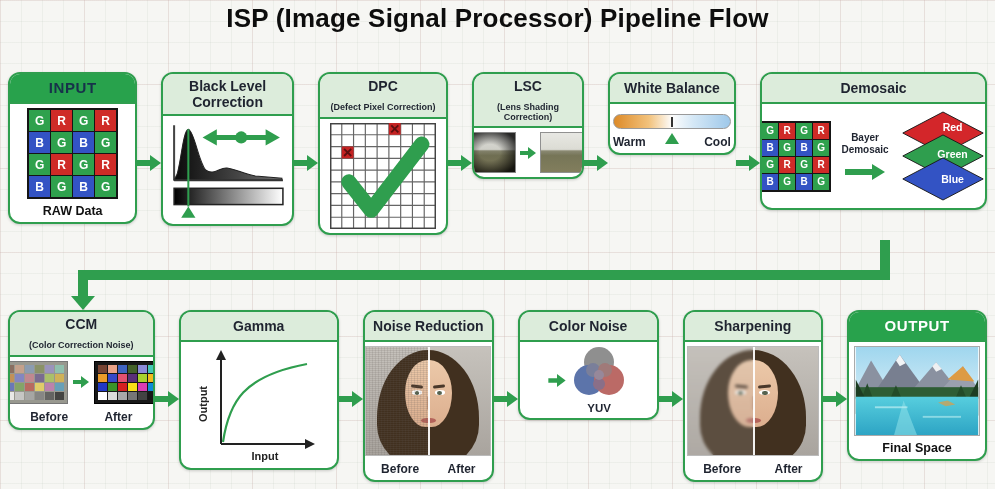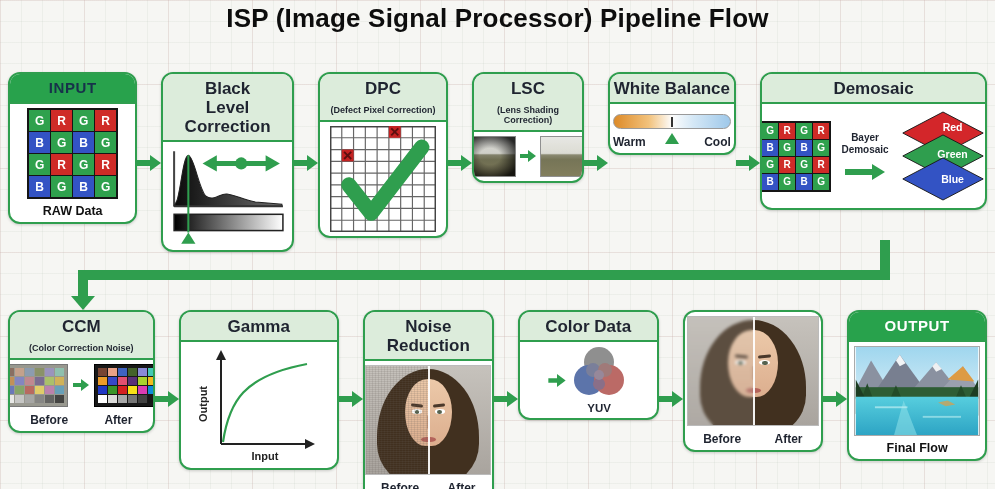"Black Level Correction" .hdr .t { font-size: 17px -> 14px }
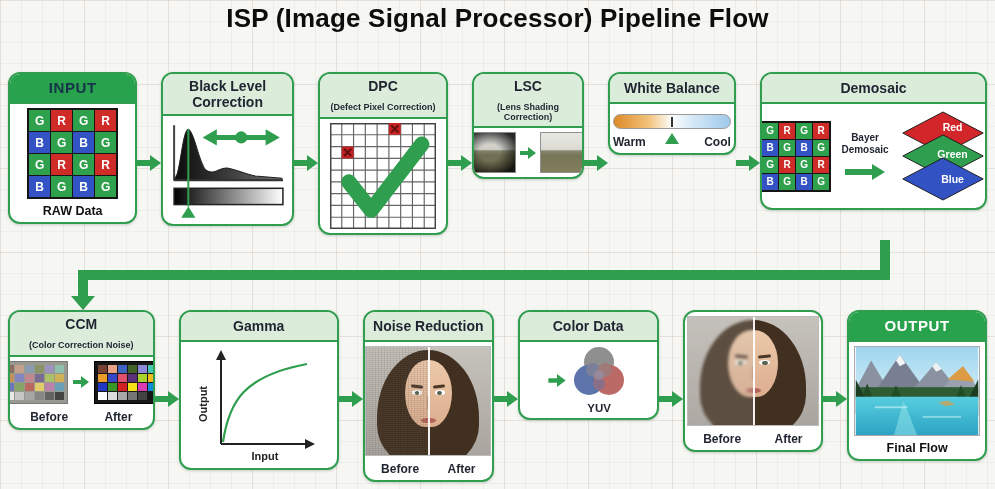"Color Data" span.t { text: Data -> Noise }
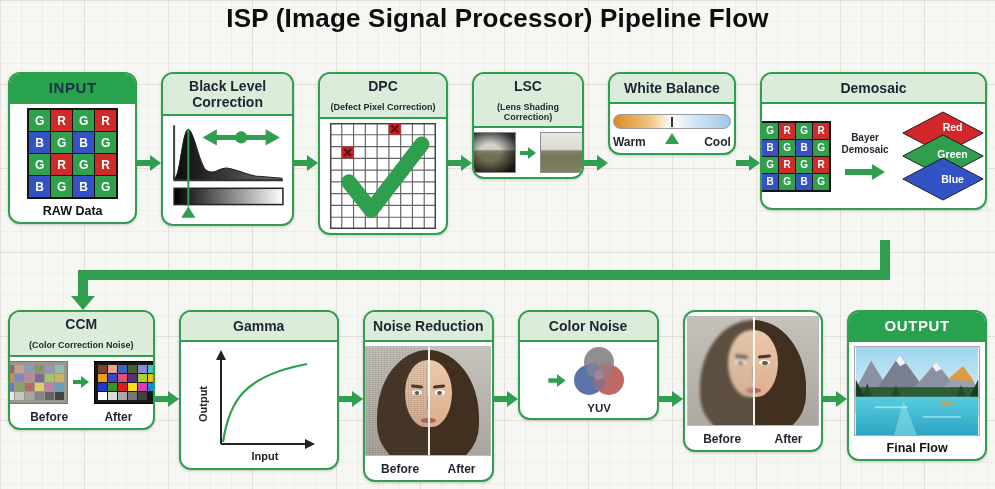"Sharpening" div.hdr { html: none -> <div> <span>Sharpening</span> </div> }
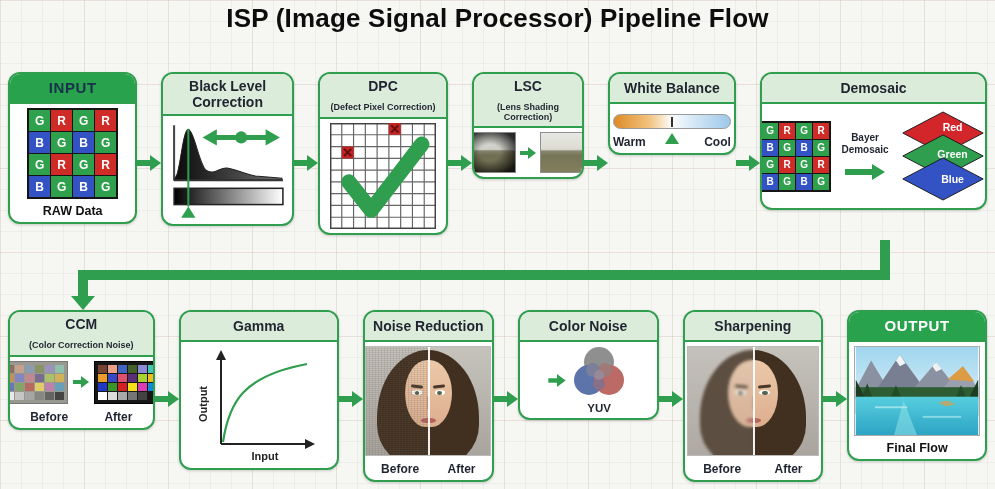"Final Flow" div.cap { text: Flow -> Space }
